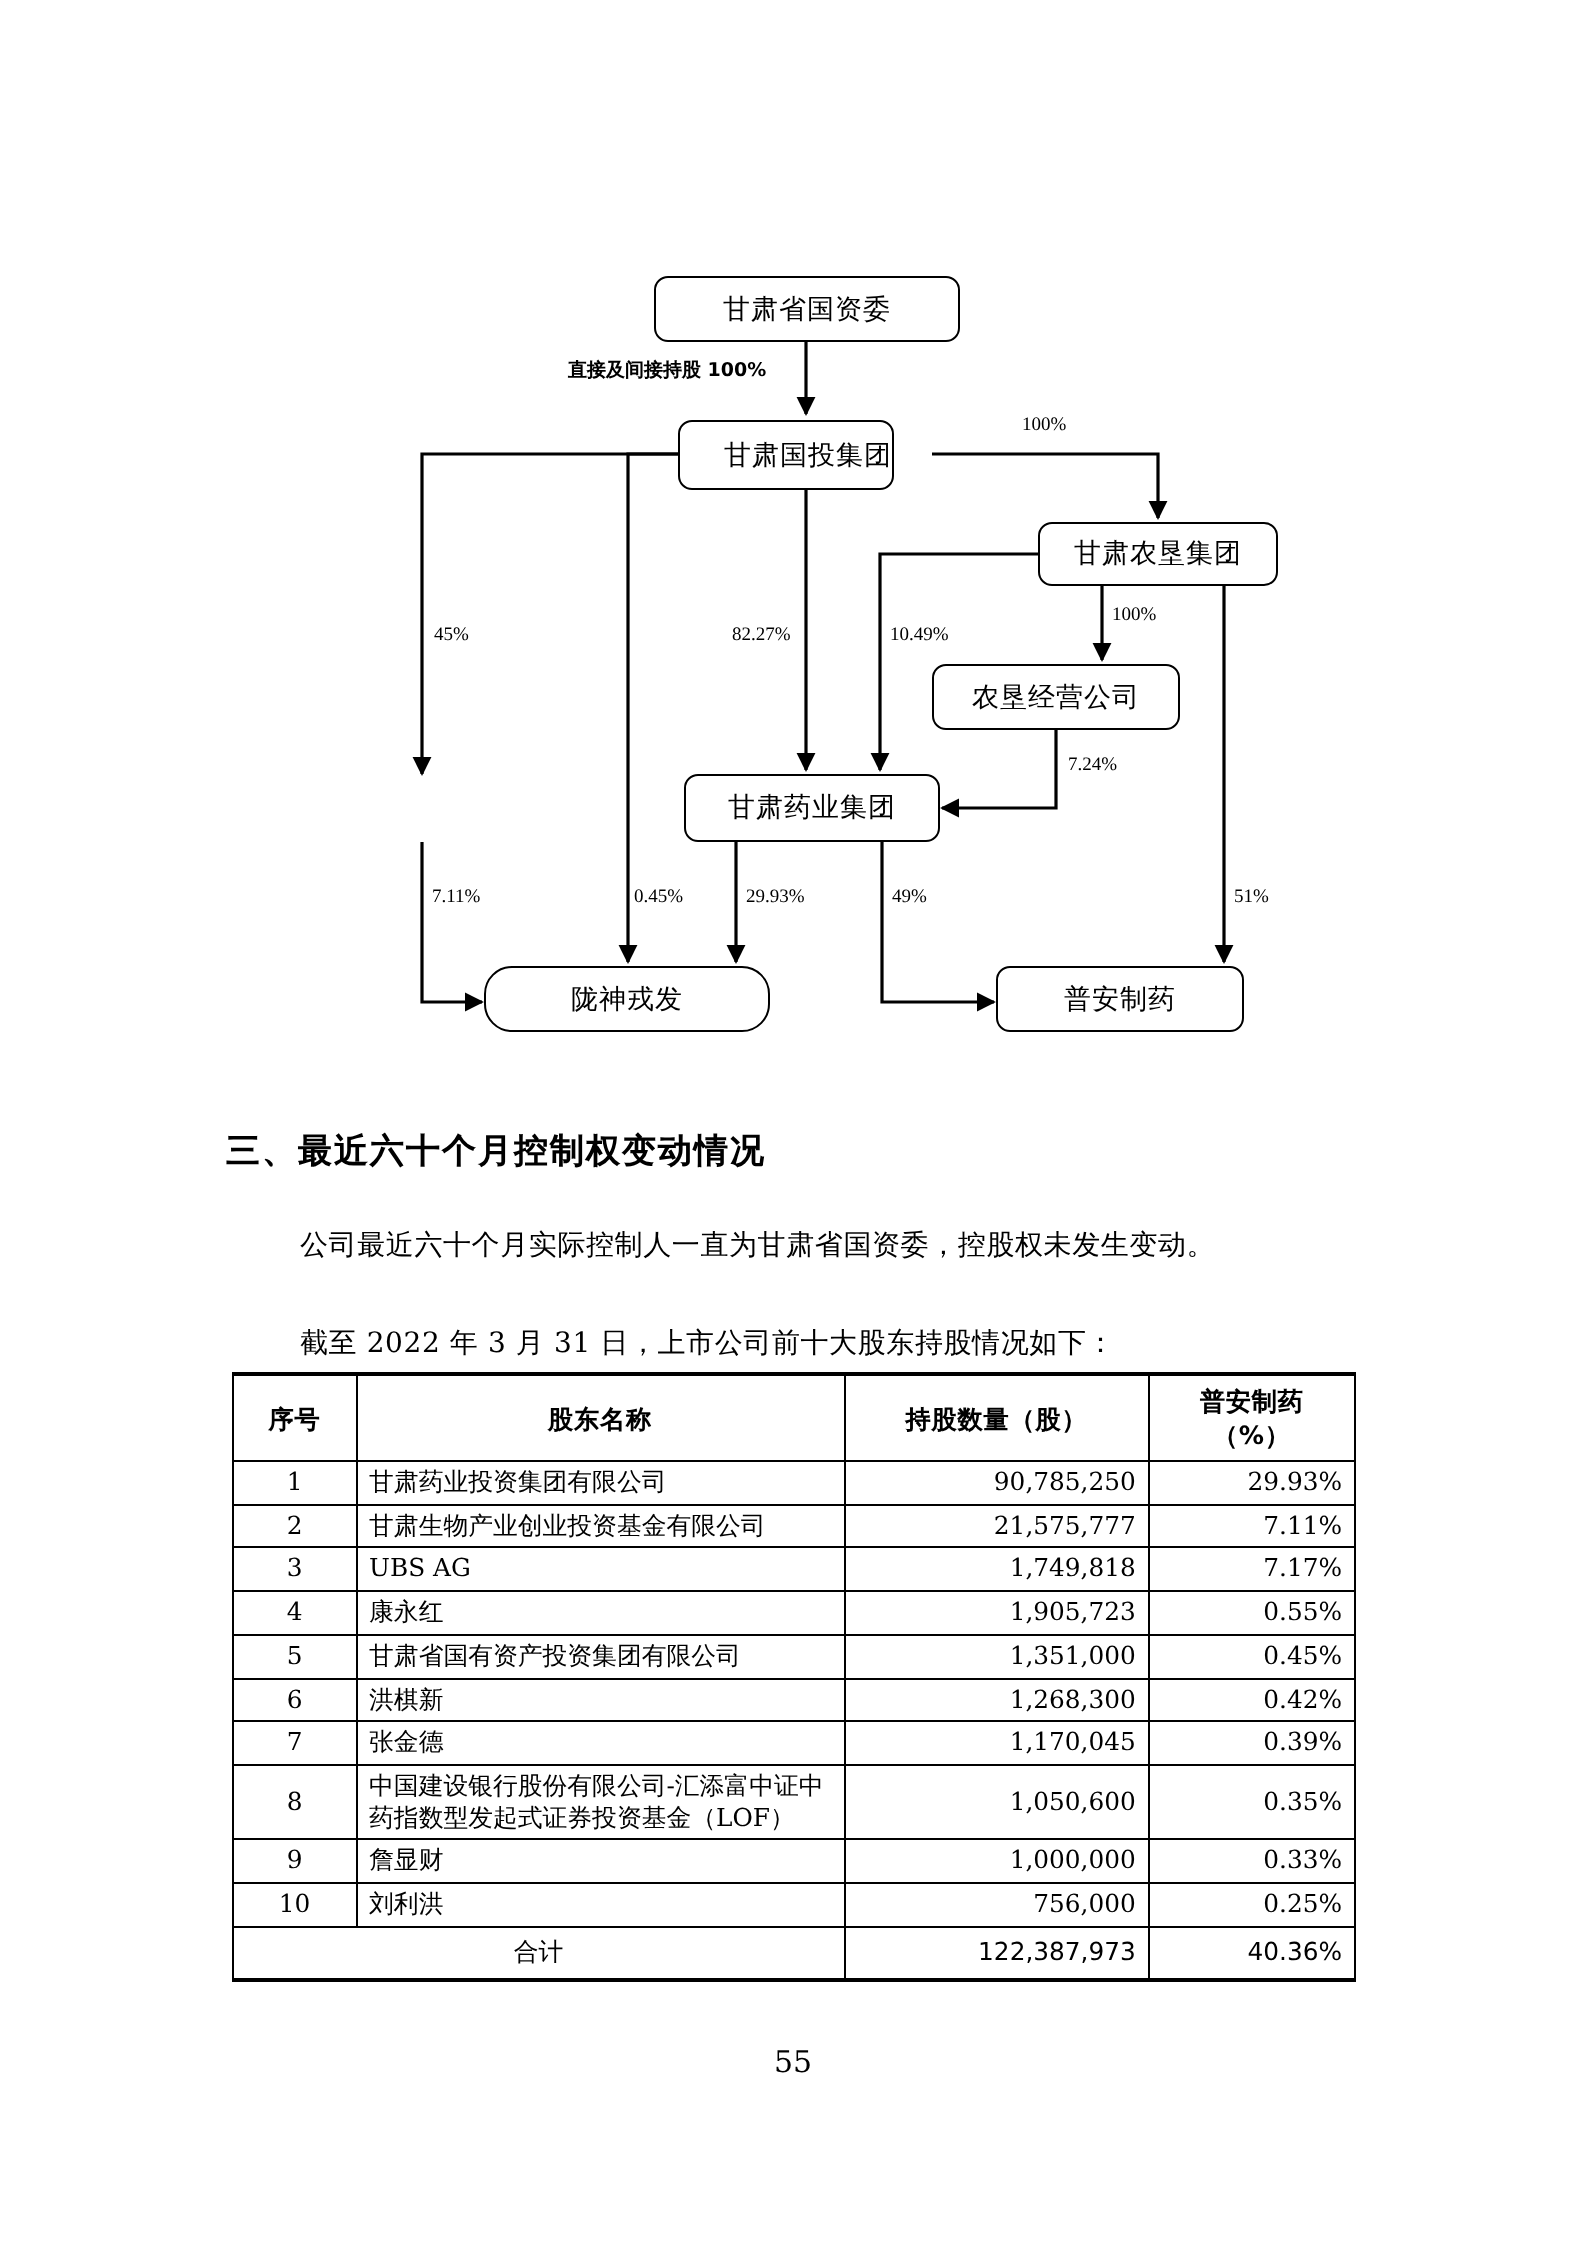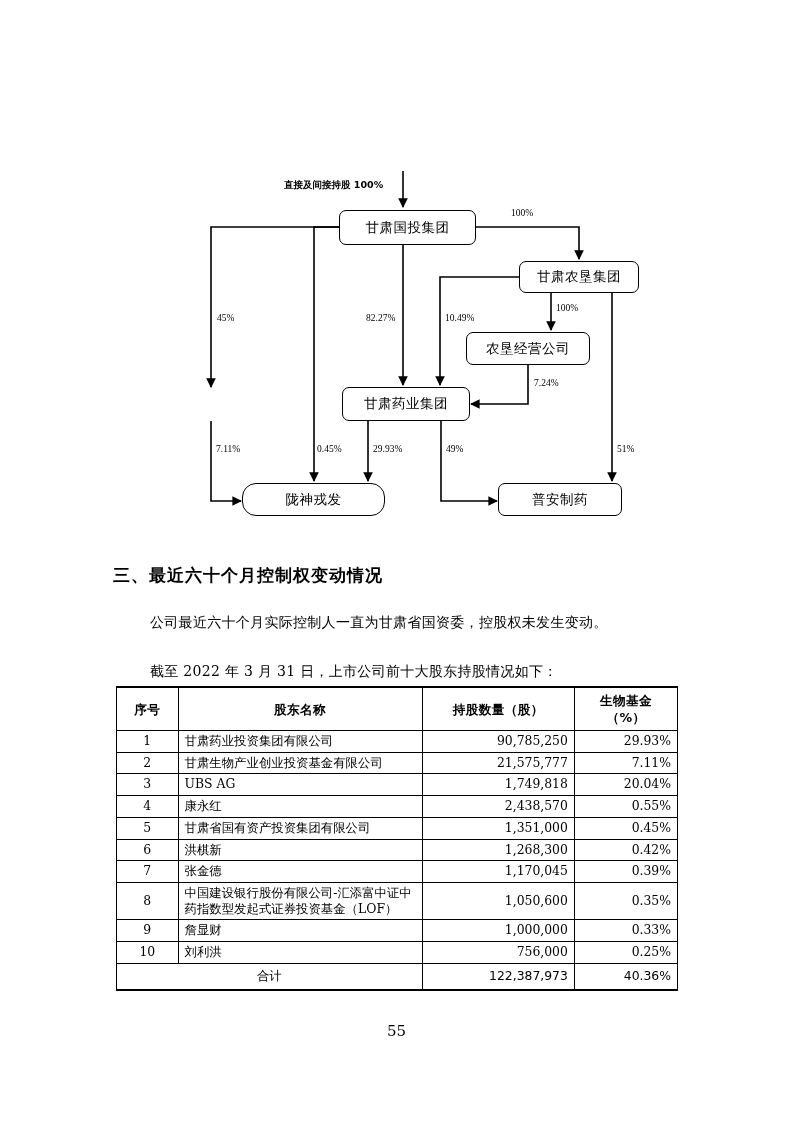"甘肃省国资委" div.node { html: none -> <div> <span>甘肃省国资委</span> </div> }
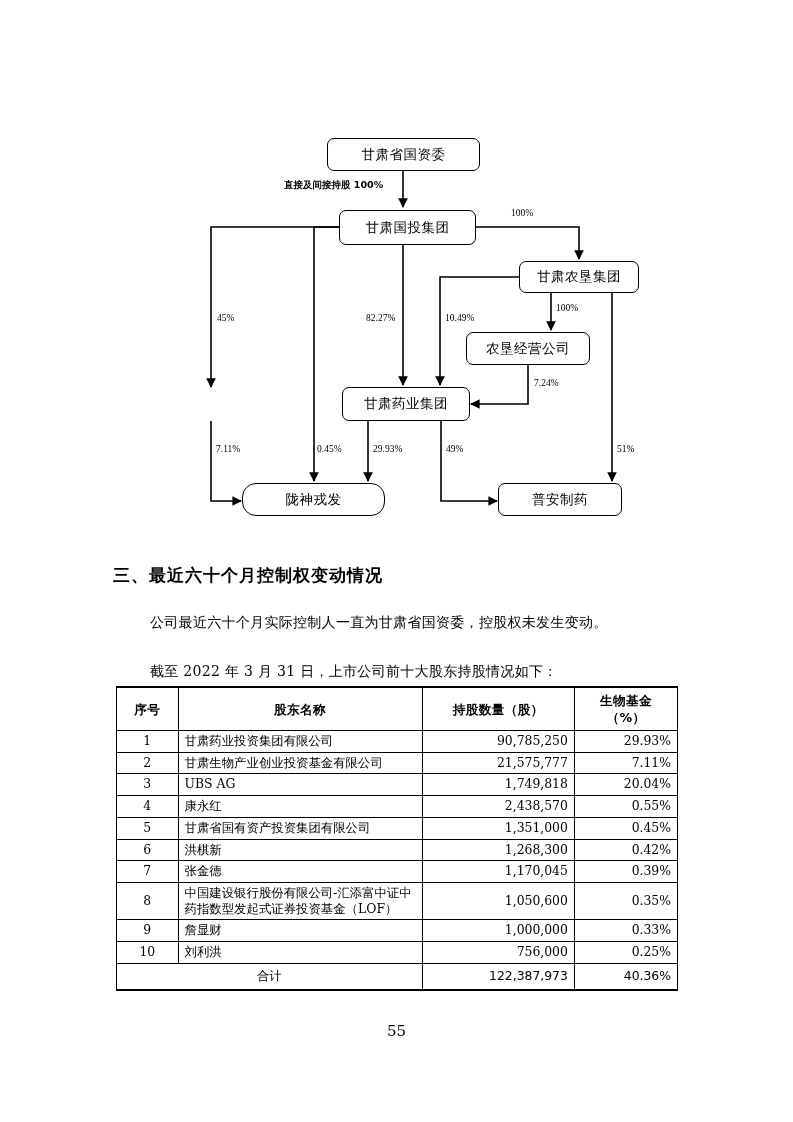"甘肃国投集团" div.node { justify-content: none -> flex-end; width: 137px -> 108px }
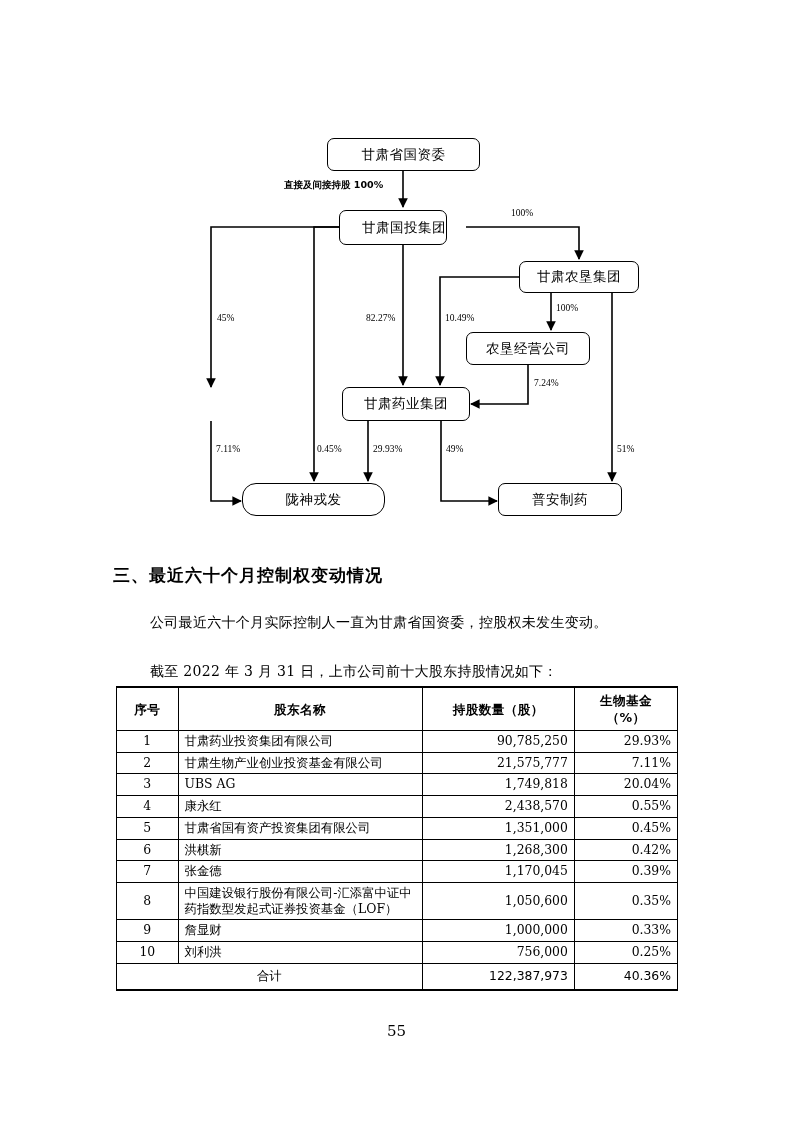"生物基金（%）" th { text: 生物基金 -> 普安制药 }
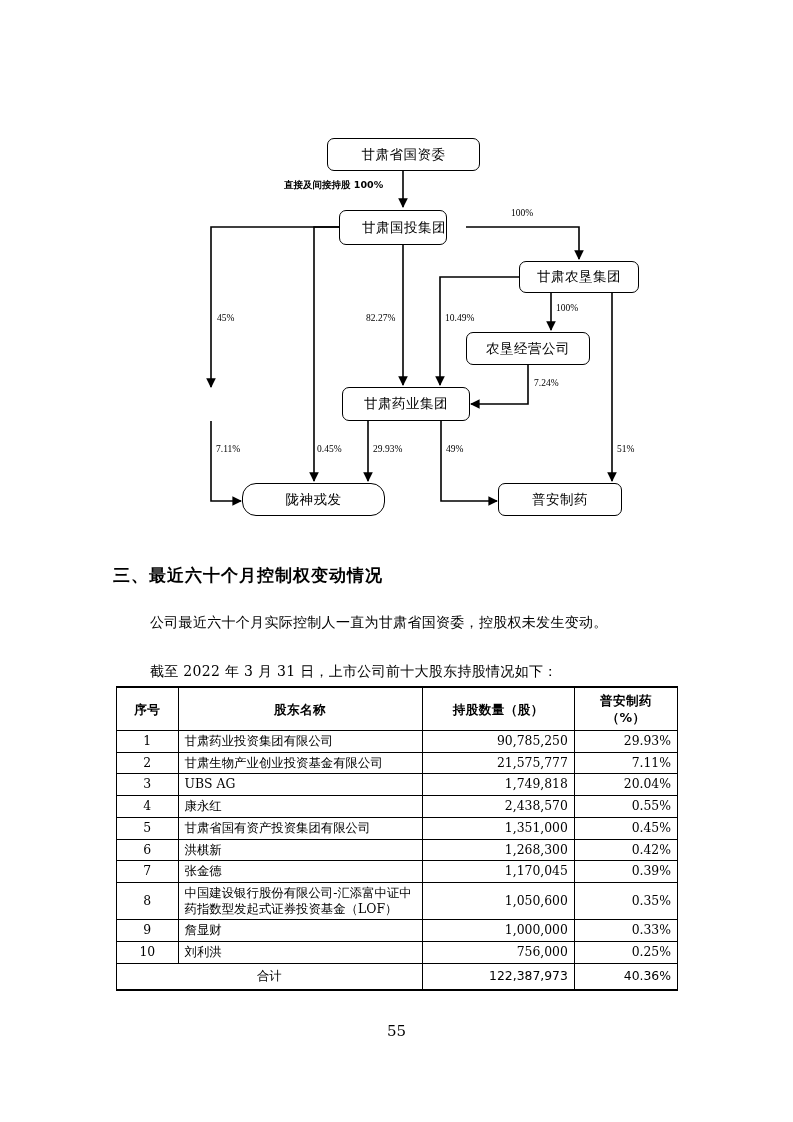"20.04%" td { text: 20.04% -> 7.17% }
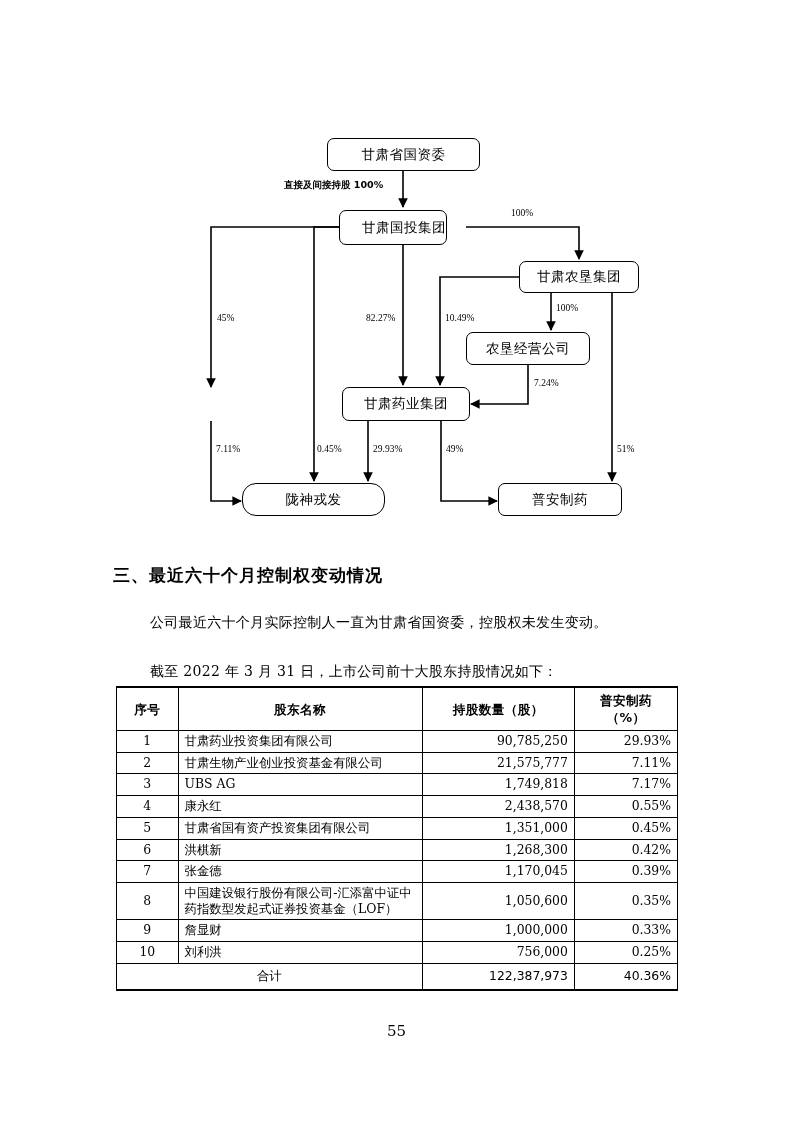"2,438,570" td { text: 2,438,570 -> 1,905,723 }
